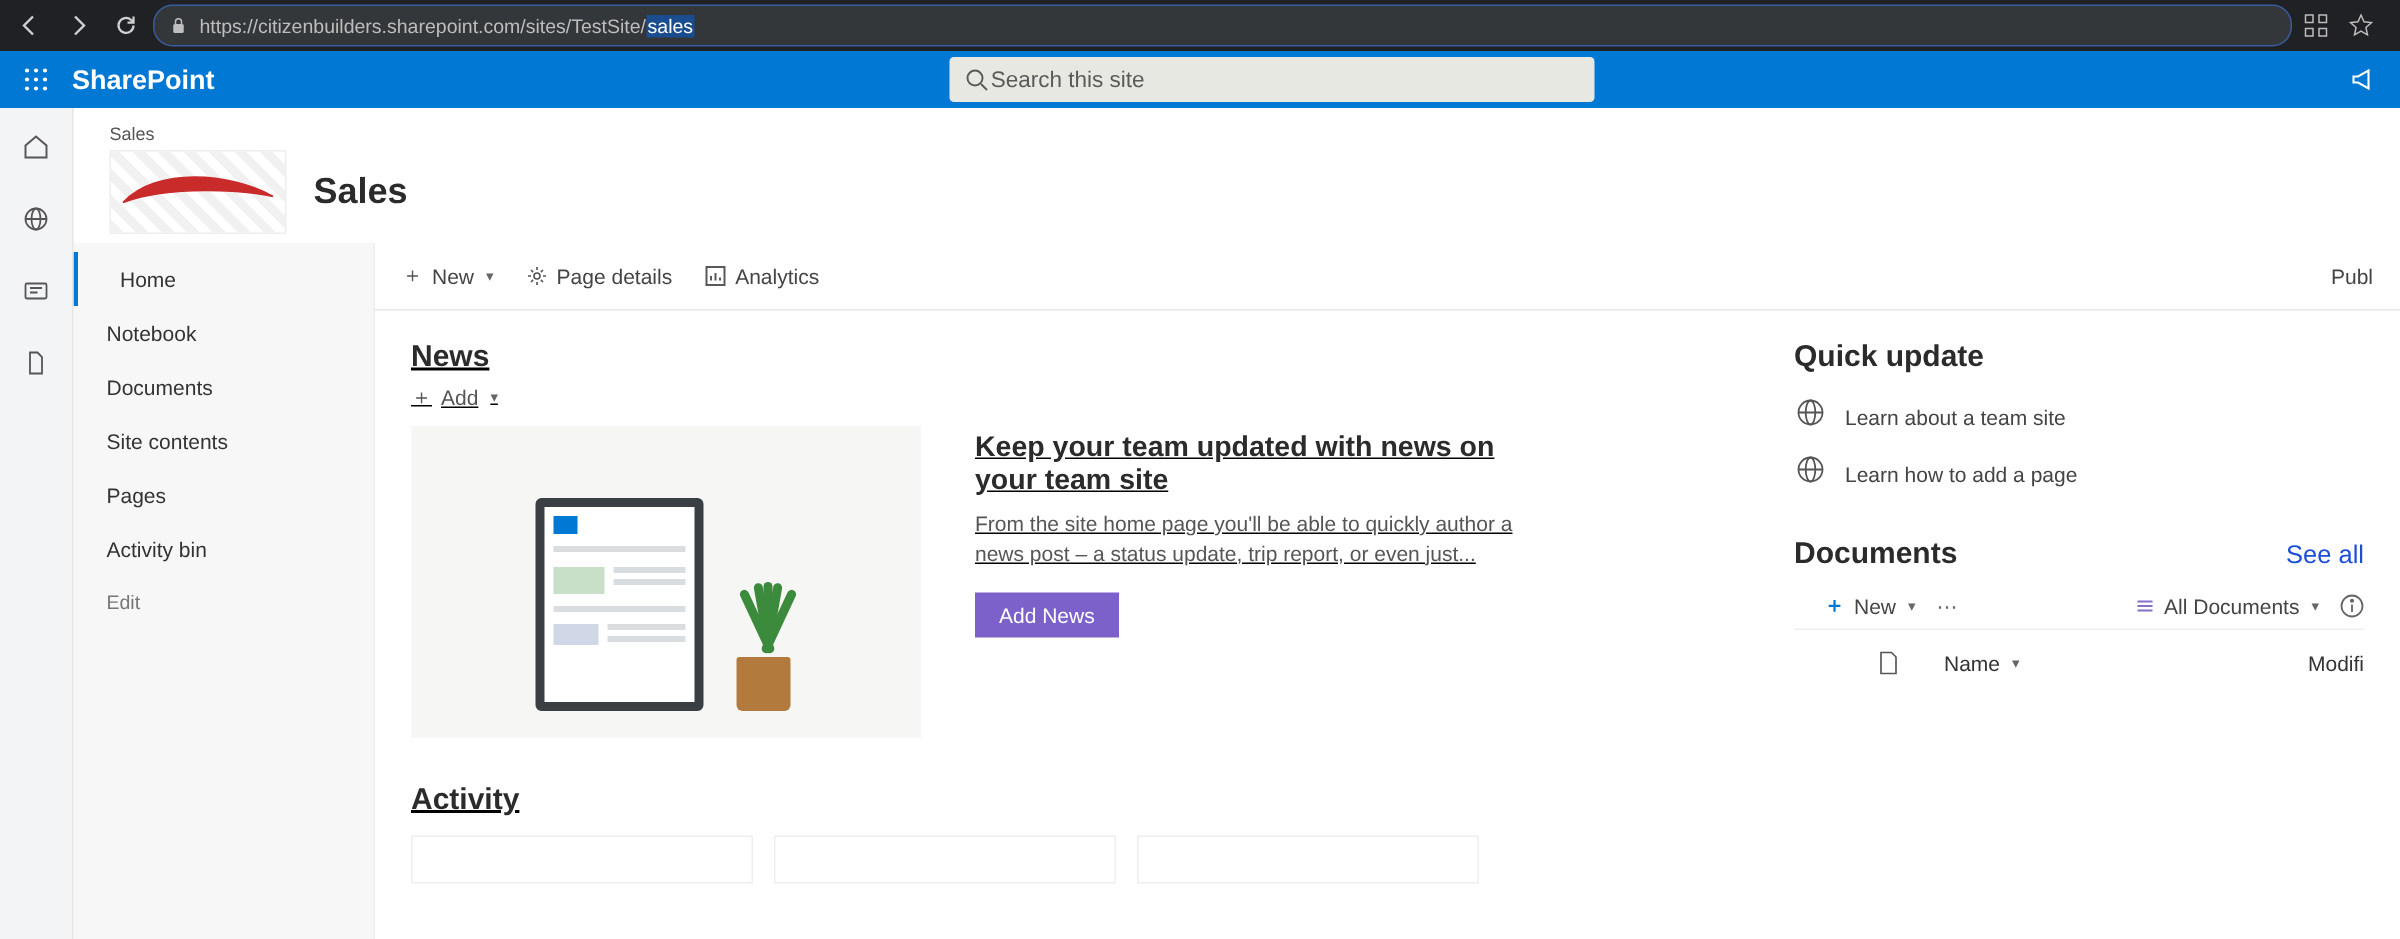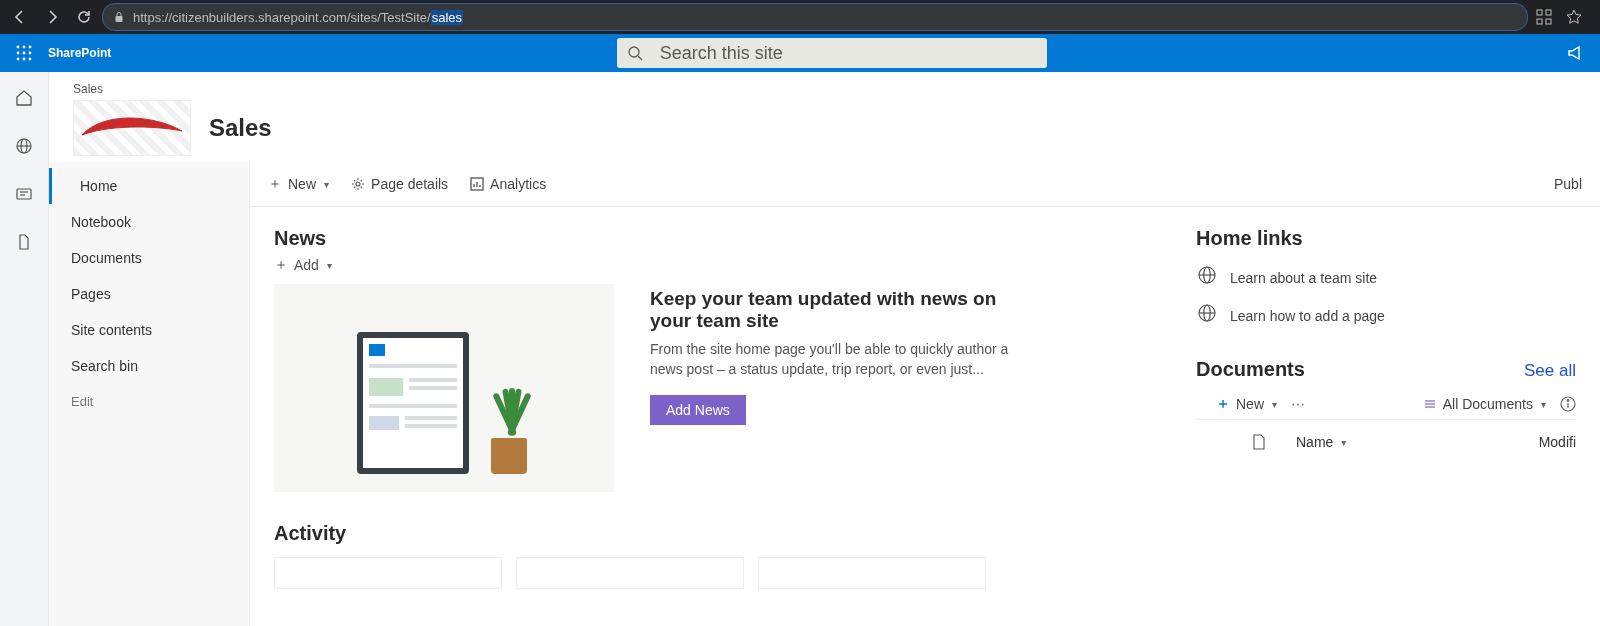"SharePoint" .app-name { font-size: 12px -> 18px }
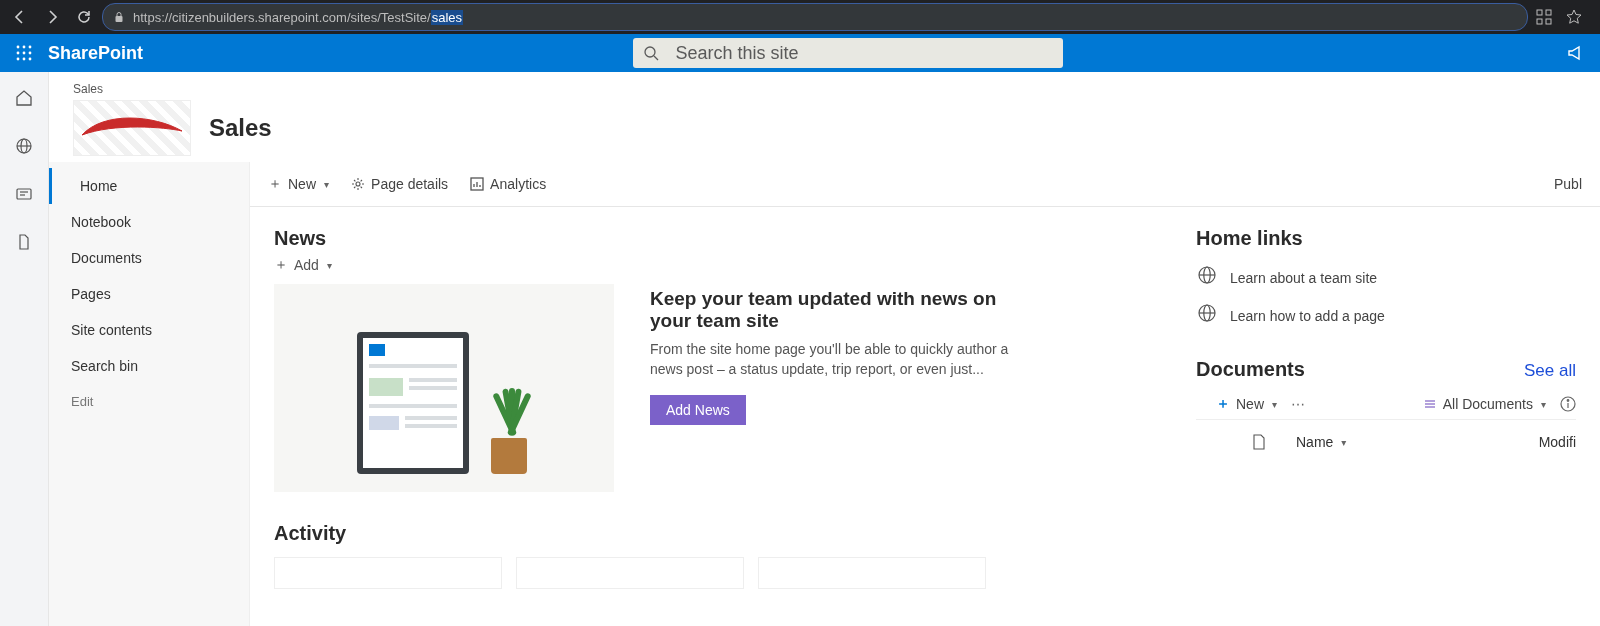"Search this site" .searchbox { font-size: 18px -> 15px; gap: 17px -> 2px }
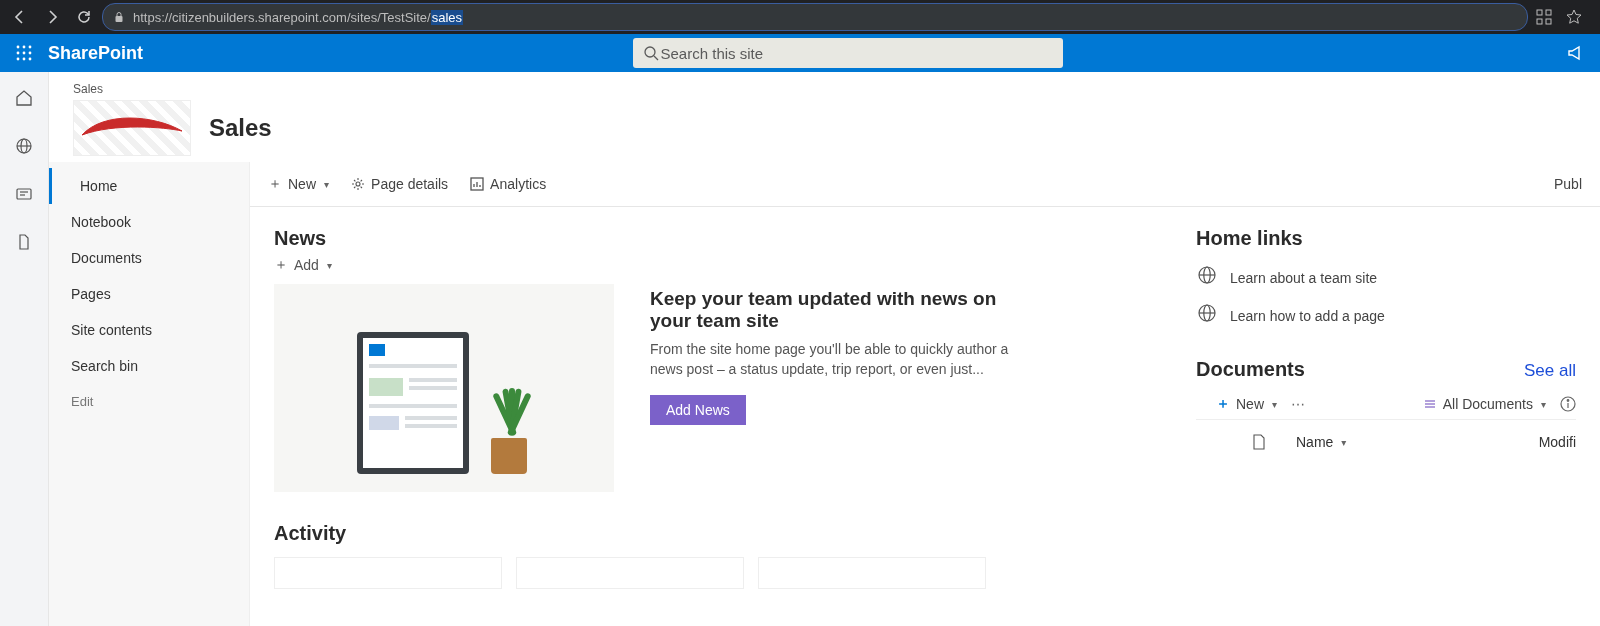"News" .main-col { text-decoration: none -> underline }
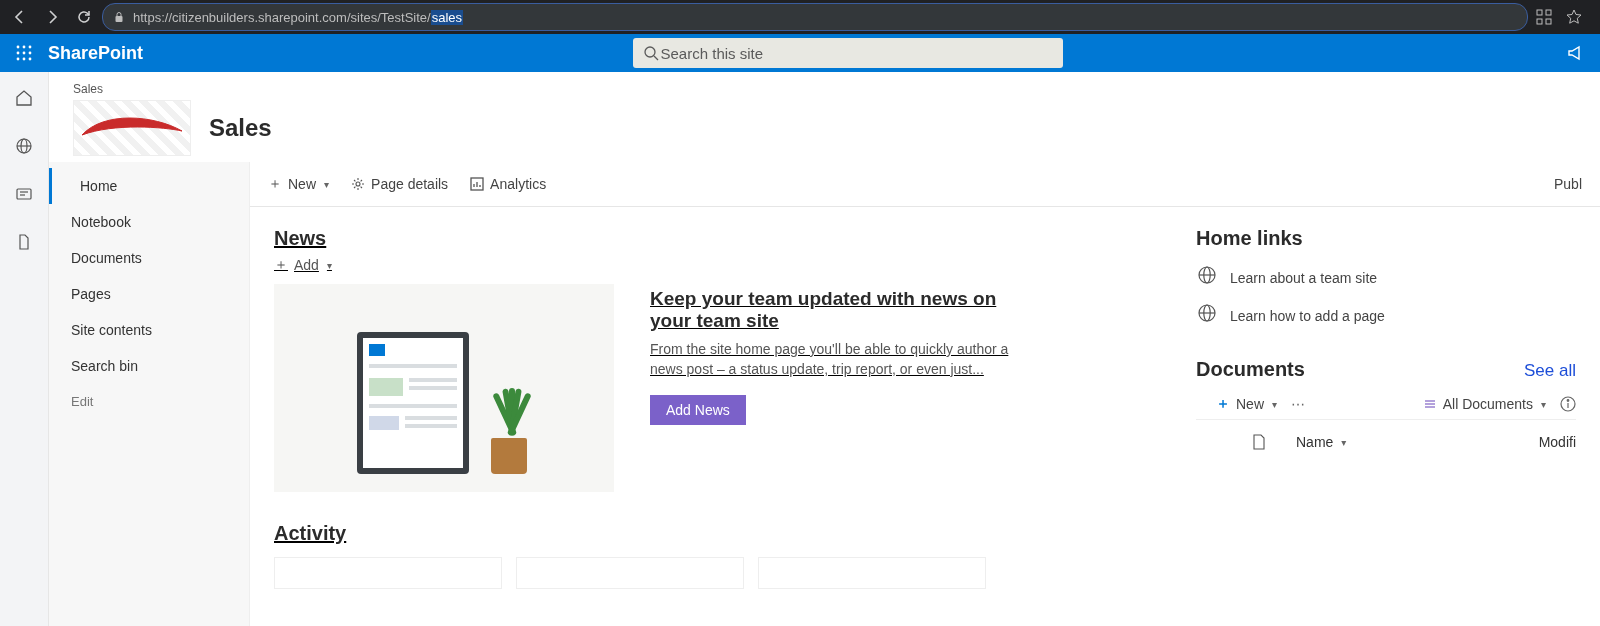"Home links" h2.section { text: Home links -> Quick update }
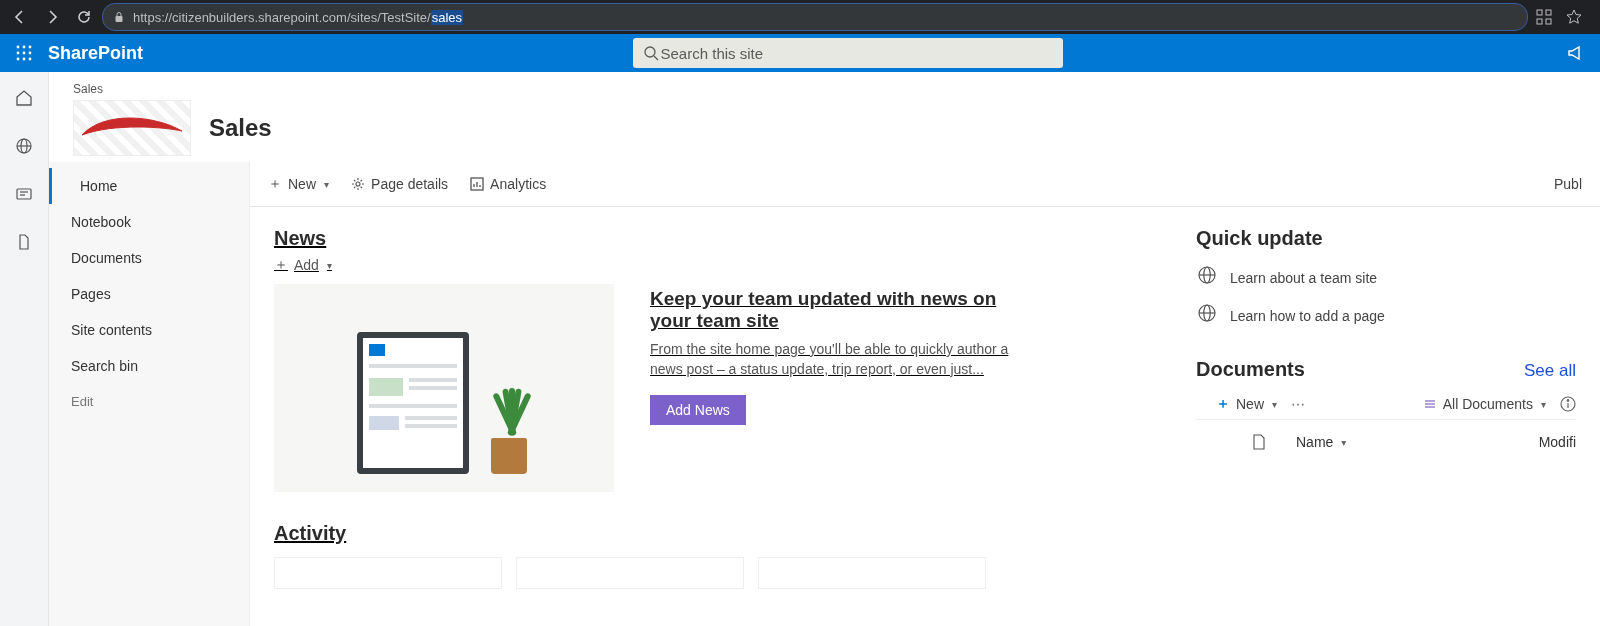"Pages" div.nav-item { order: before "Site contents" -> after "Site contents" }
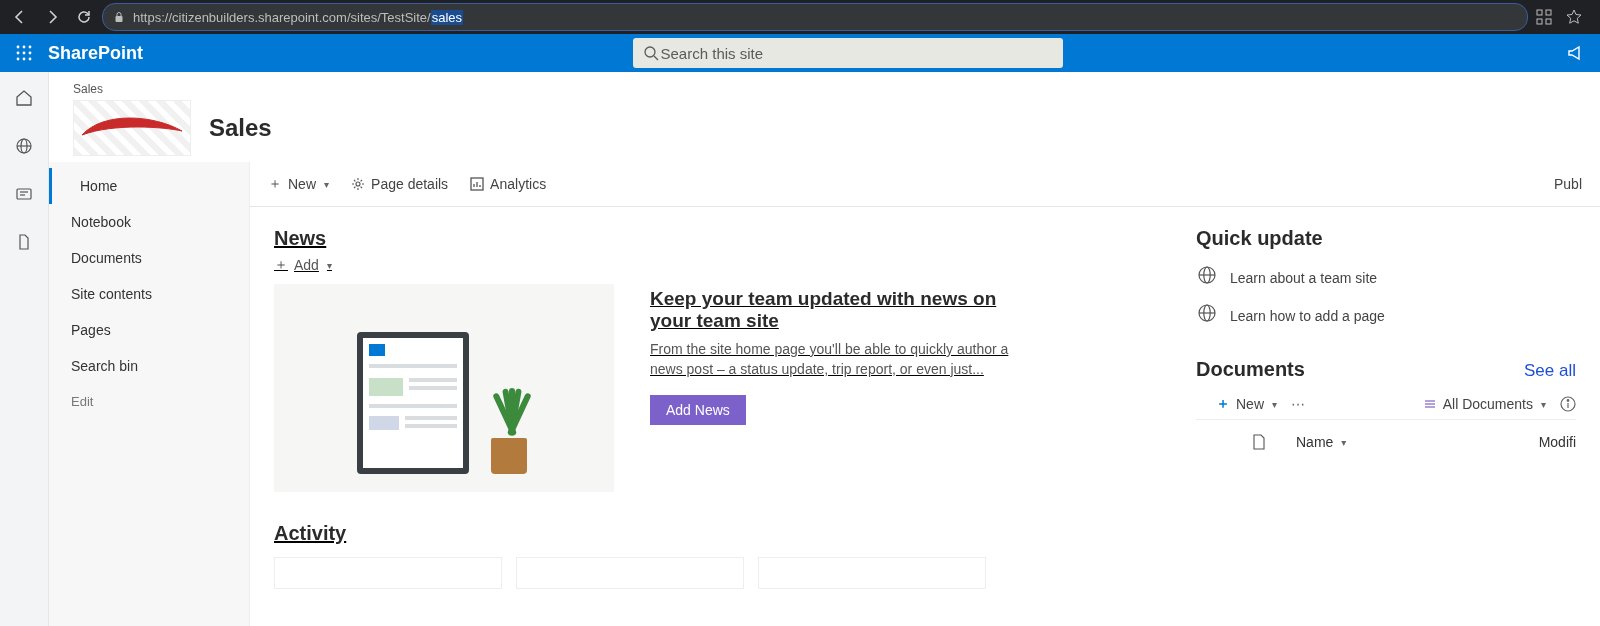"Search bin" div.nav-item { text: Search -> Activity }
